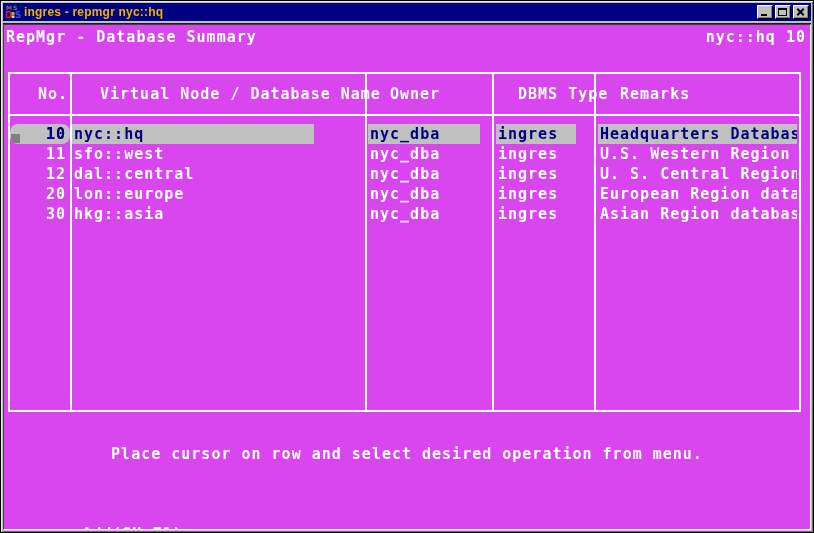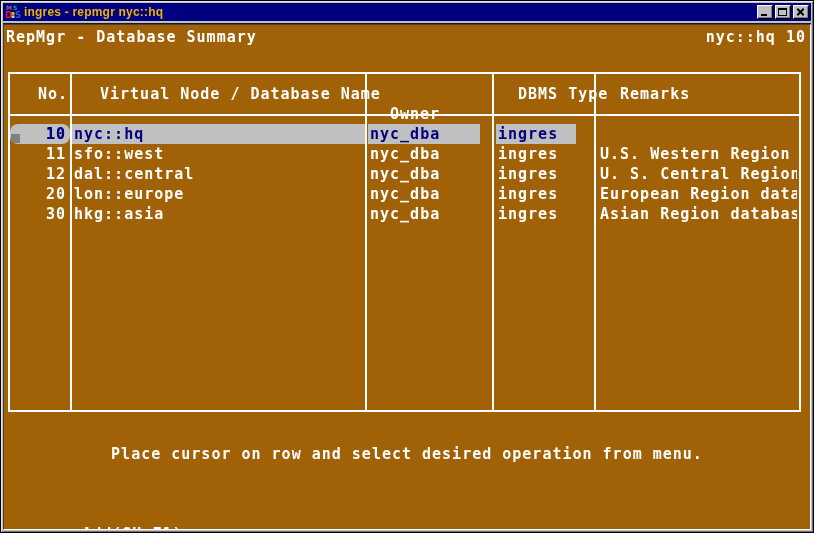"RepMgr - Database Summary" .terminal { background: #a16207 -> #d946ef }
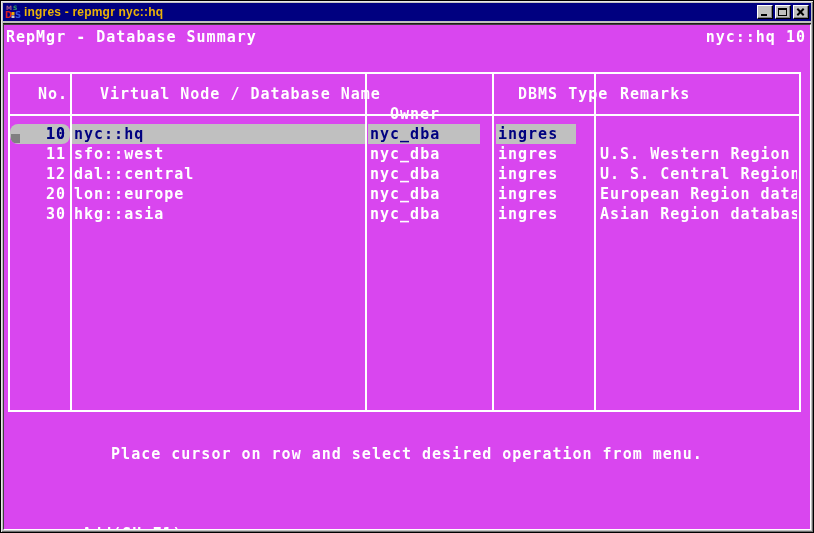"Owner" .h-own { margin-top: 20px -> none }
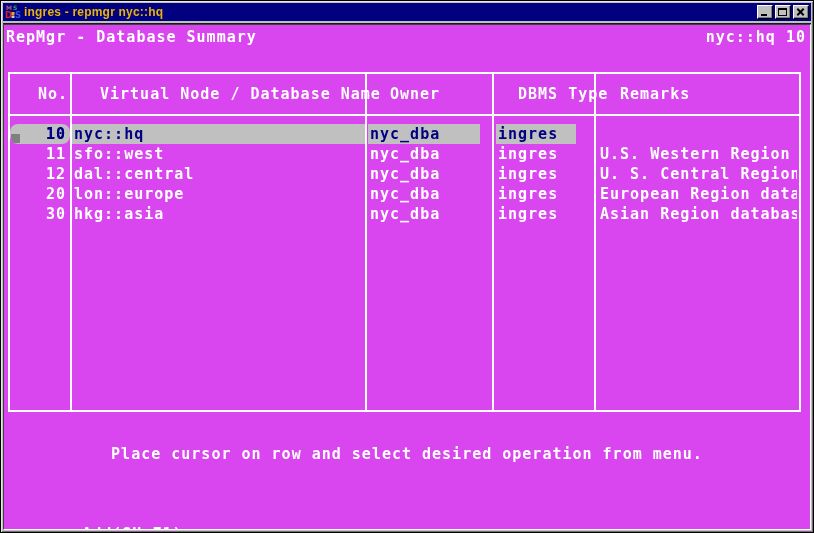"nyc::hq" .c-name { width: 293px -> 242px }
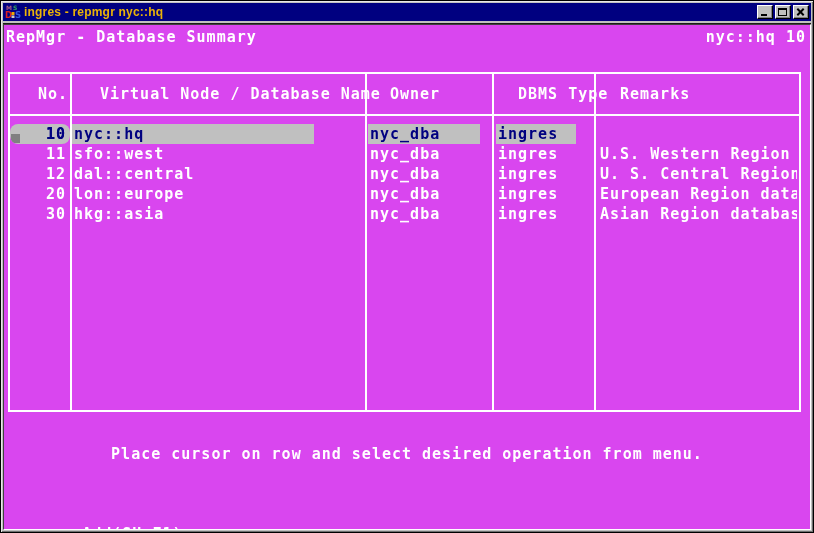"Headquarters Databas" span.cell { html: none -> <span>Headquarters Databas</span> }
